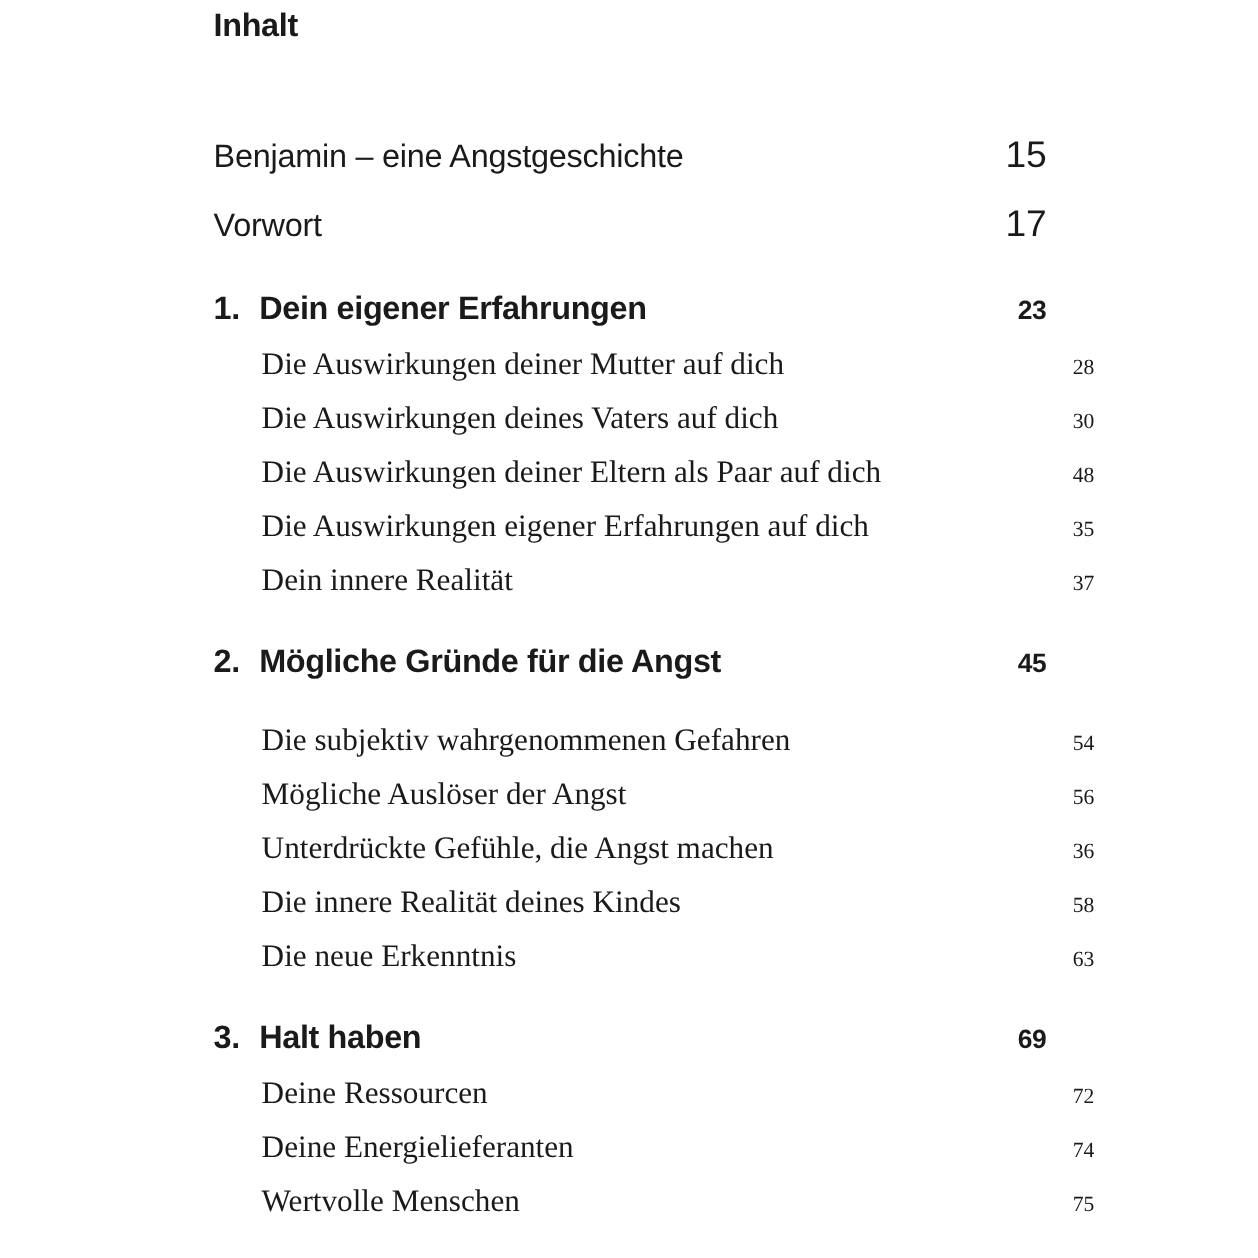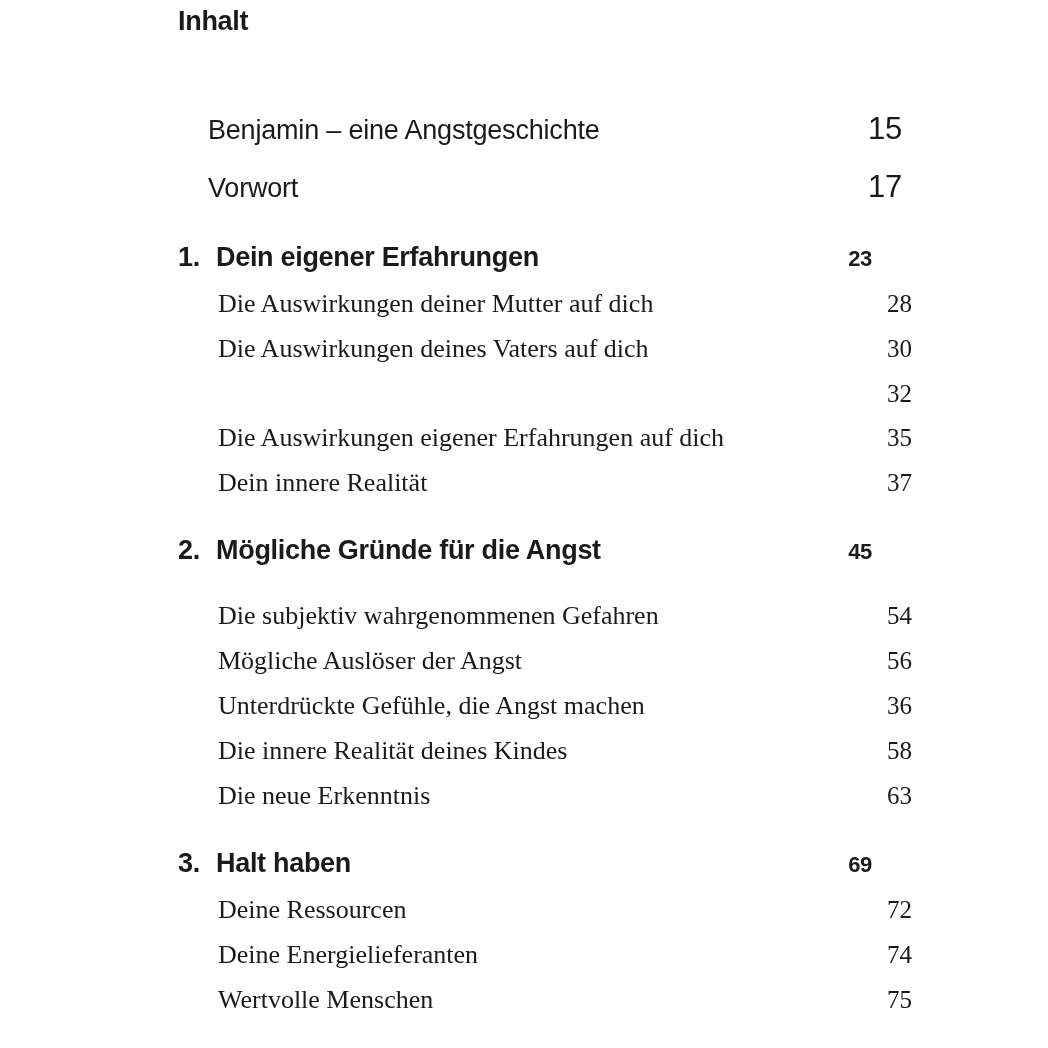"Benjamin – eine Angstgeschichte" .front-entry { margin-left: 30px -> none }
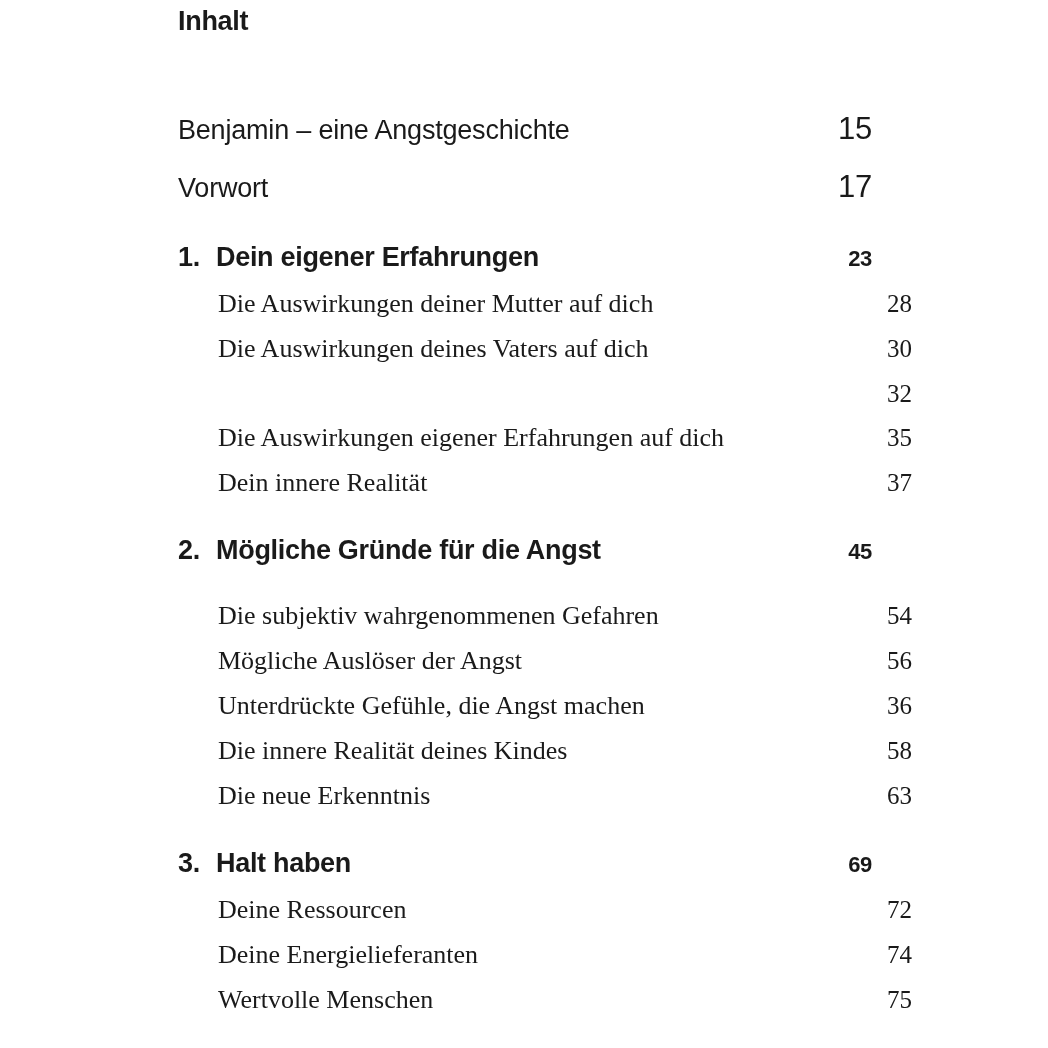"28" .subentry .pageno { font-size: 25px -> 18px }
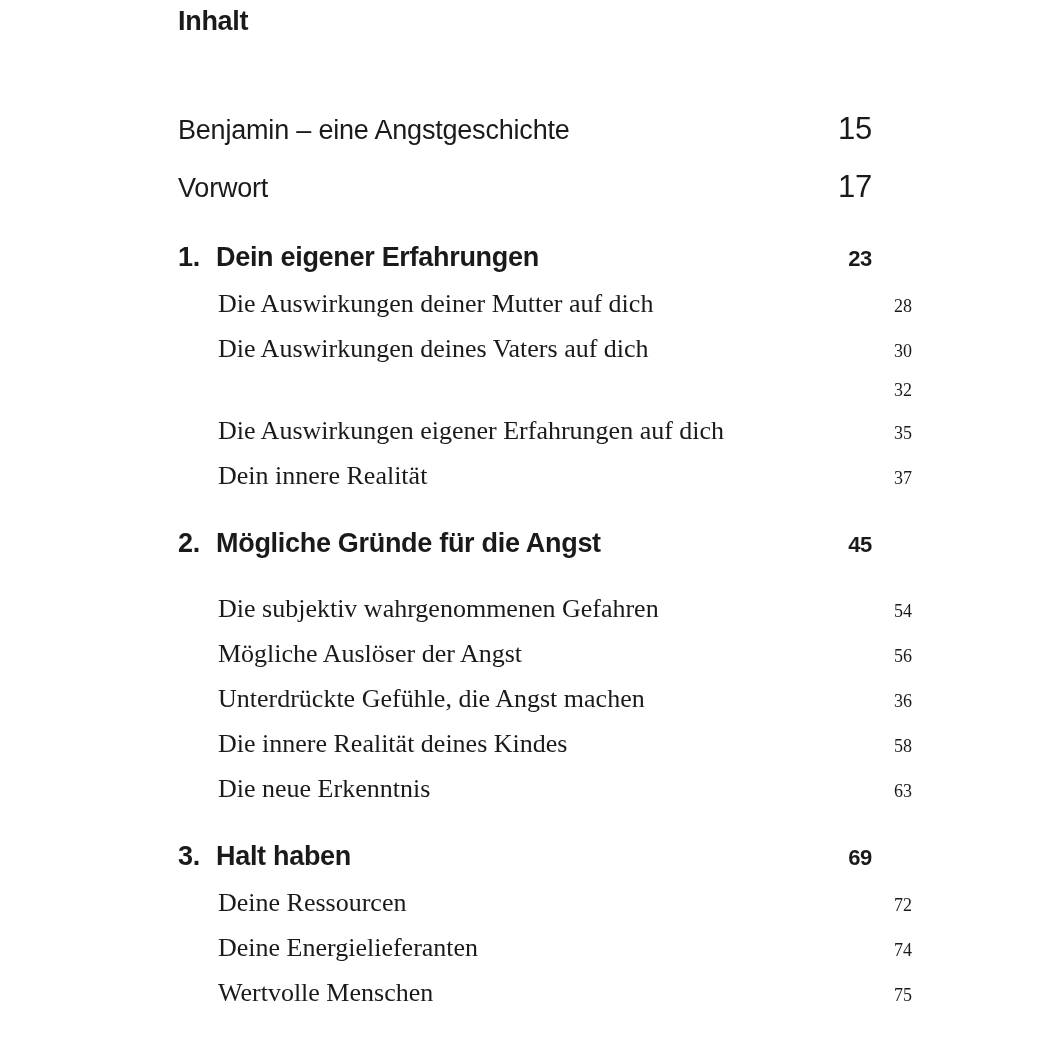"Die Auswirkungen deiner Eltern als" span.title { html: none -> <span>Die Auswirkungen deiner Eltern als Paar auf dich</span> }
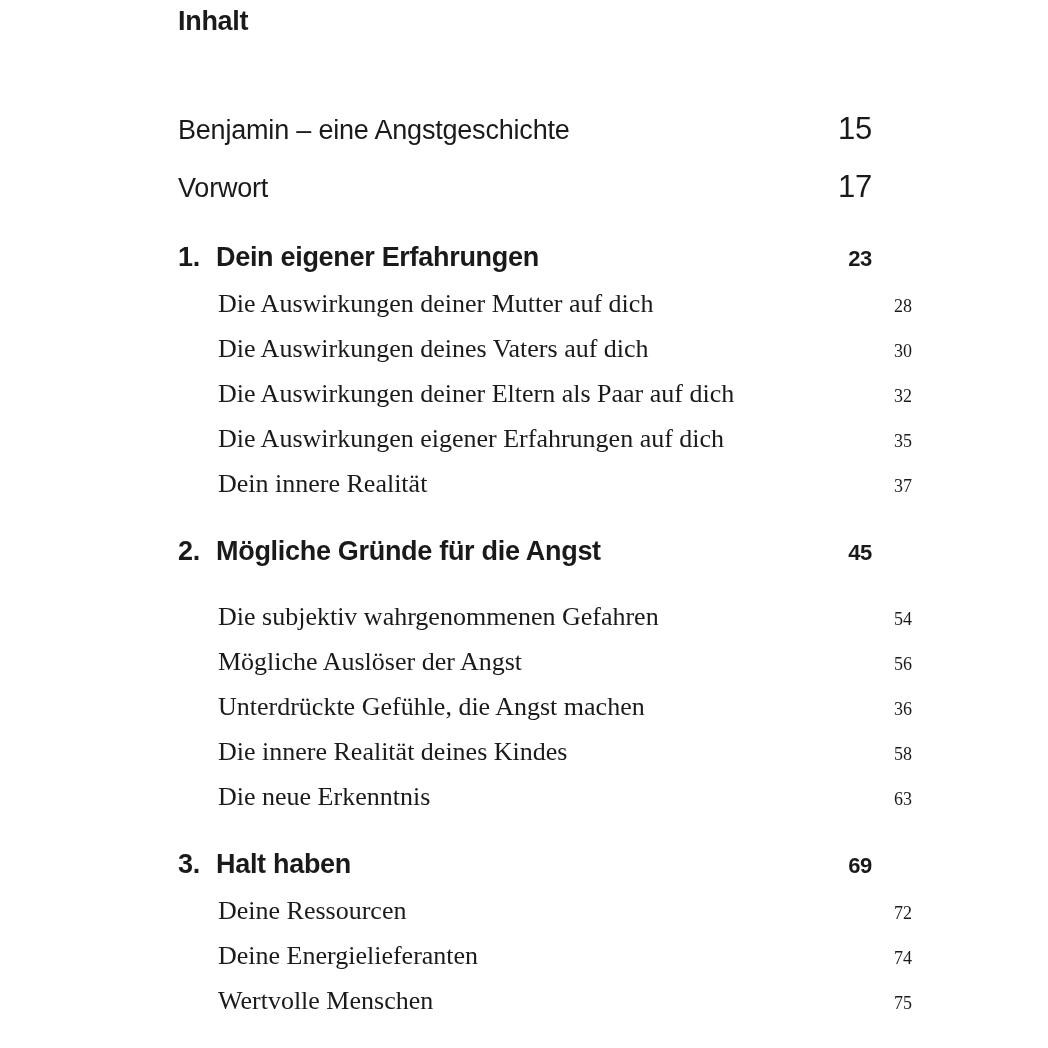"32" span.pageno { text: 32 -> 48 }
